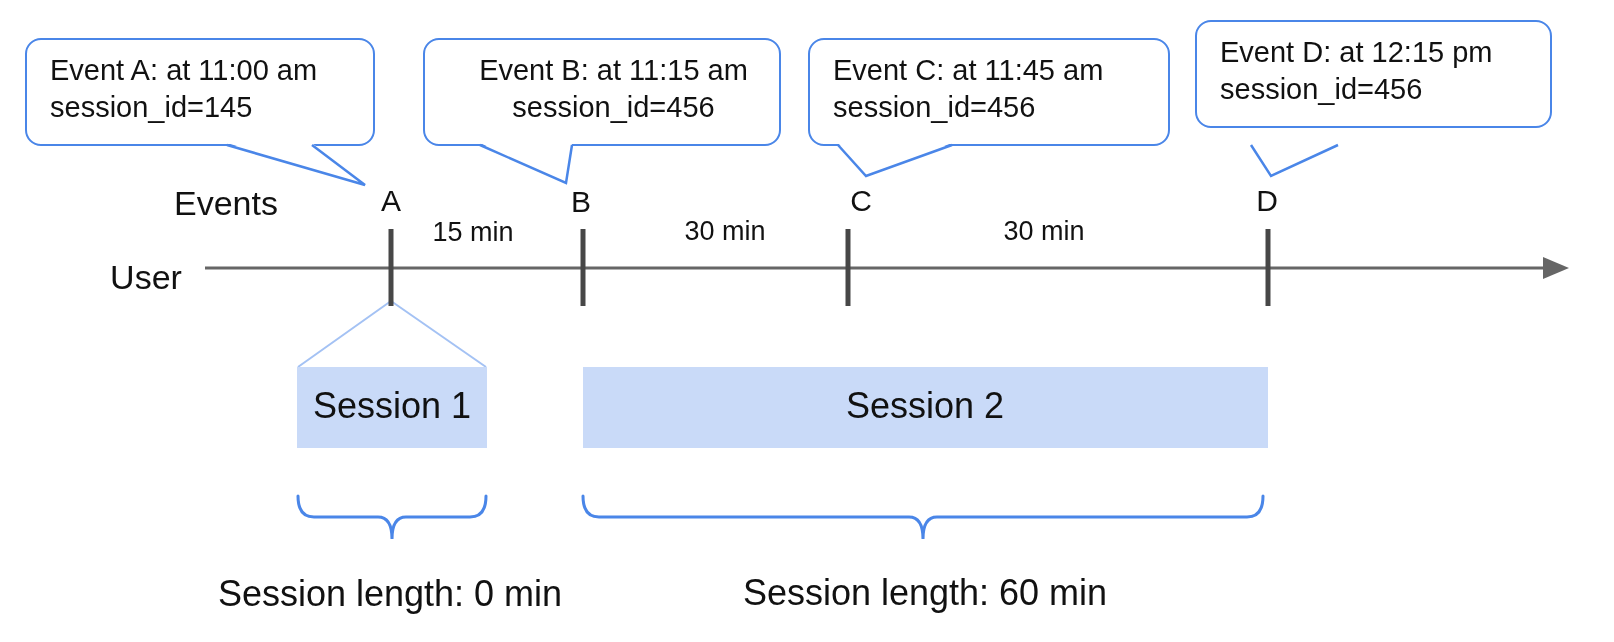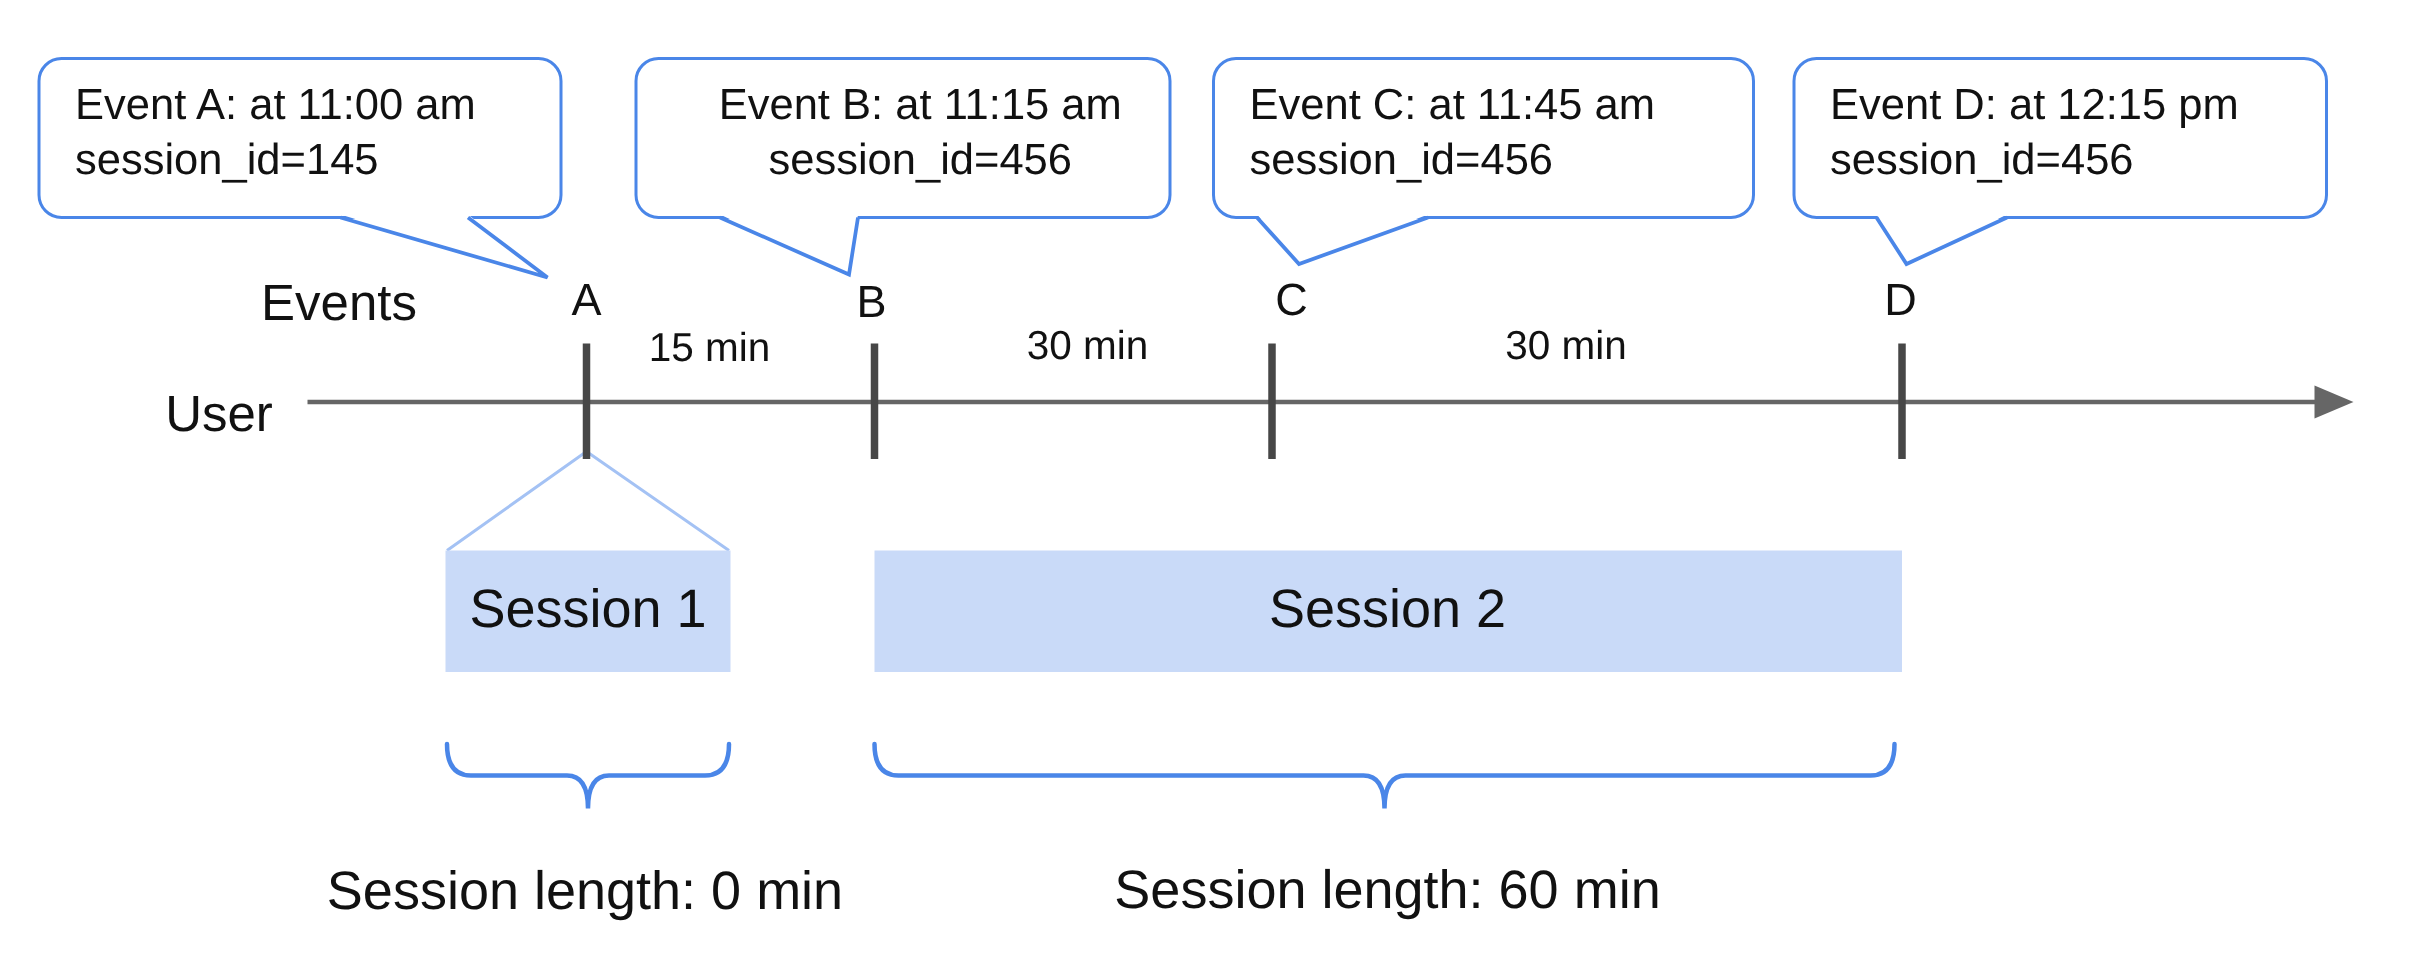"Event D: at 12:15 pm" div.bubble { top: 38px -> 20px }
